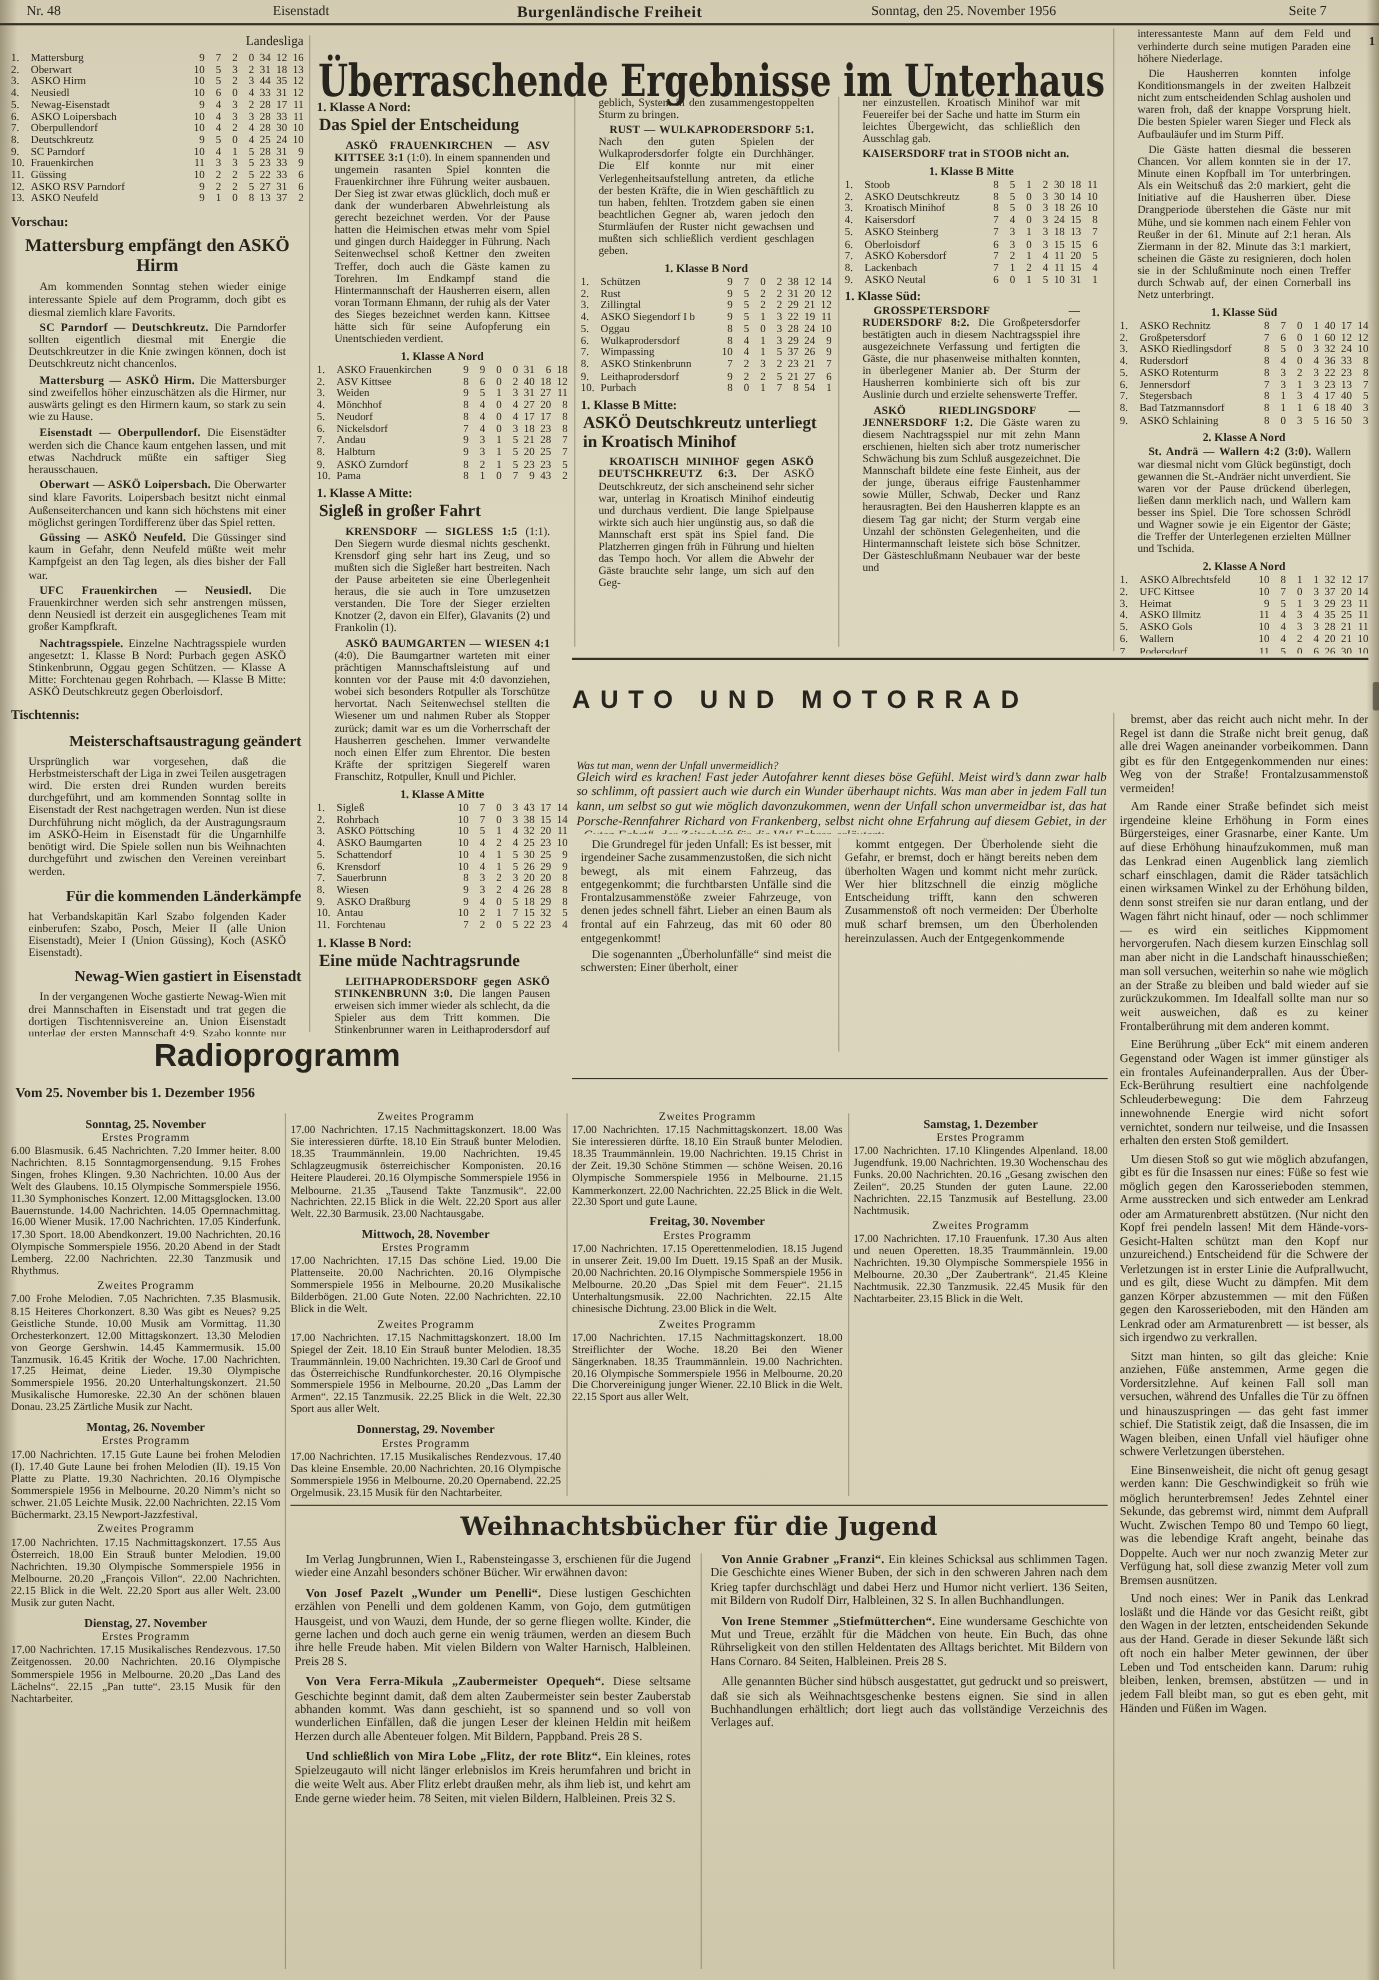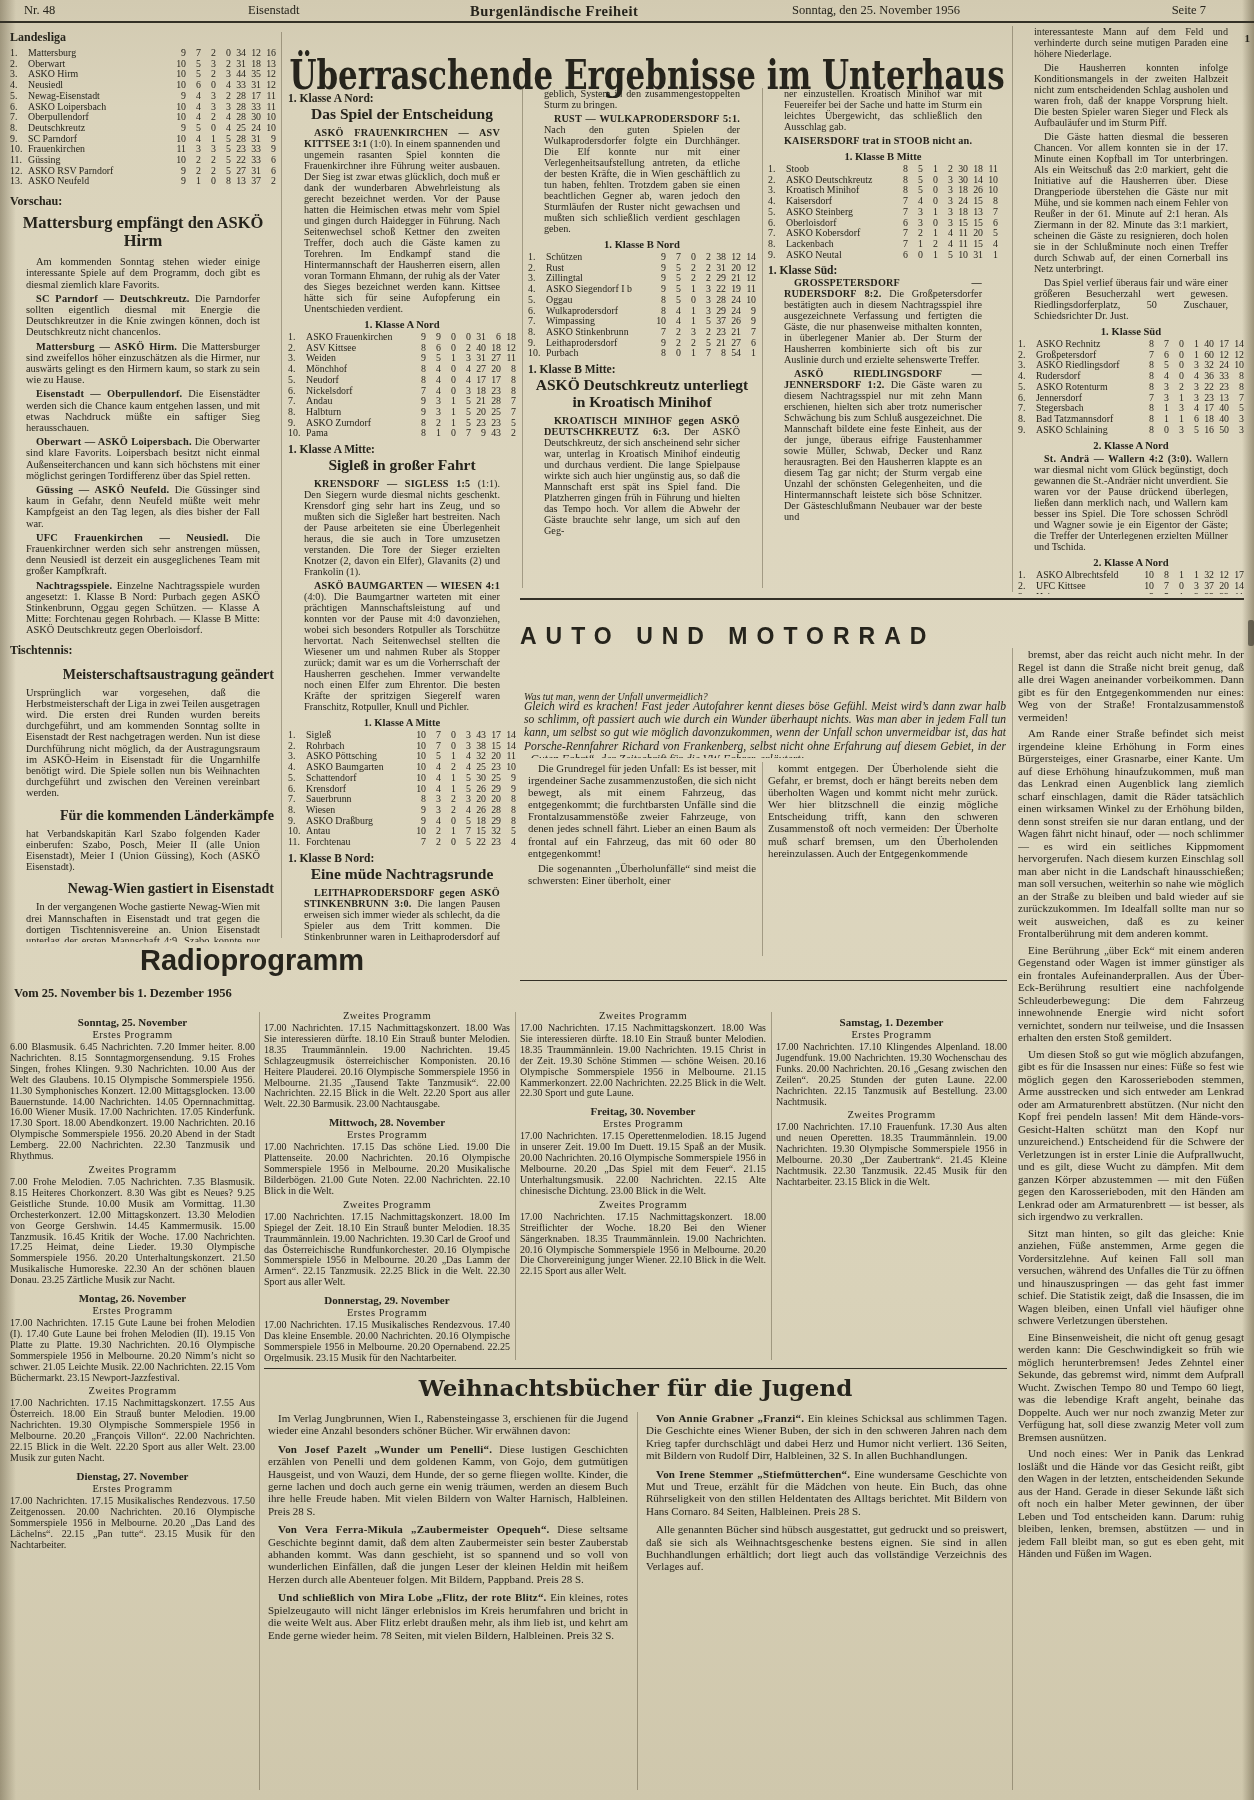"Landesliga" .lg-title { font-weight: bold -> normal; text-align: left -> right }
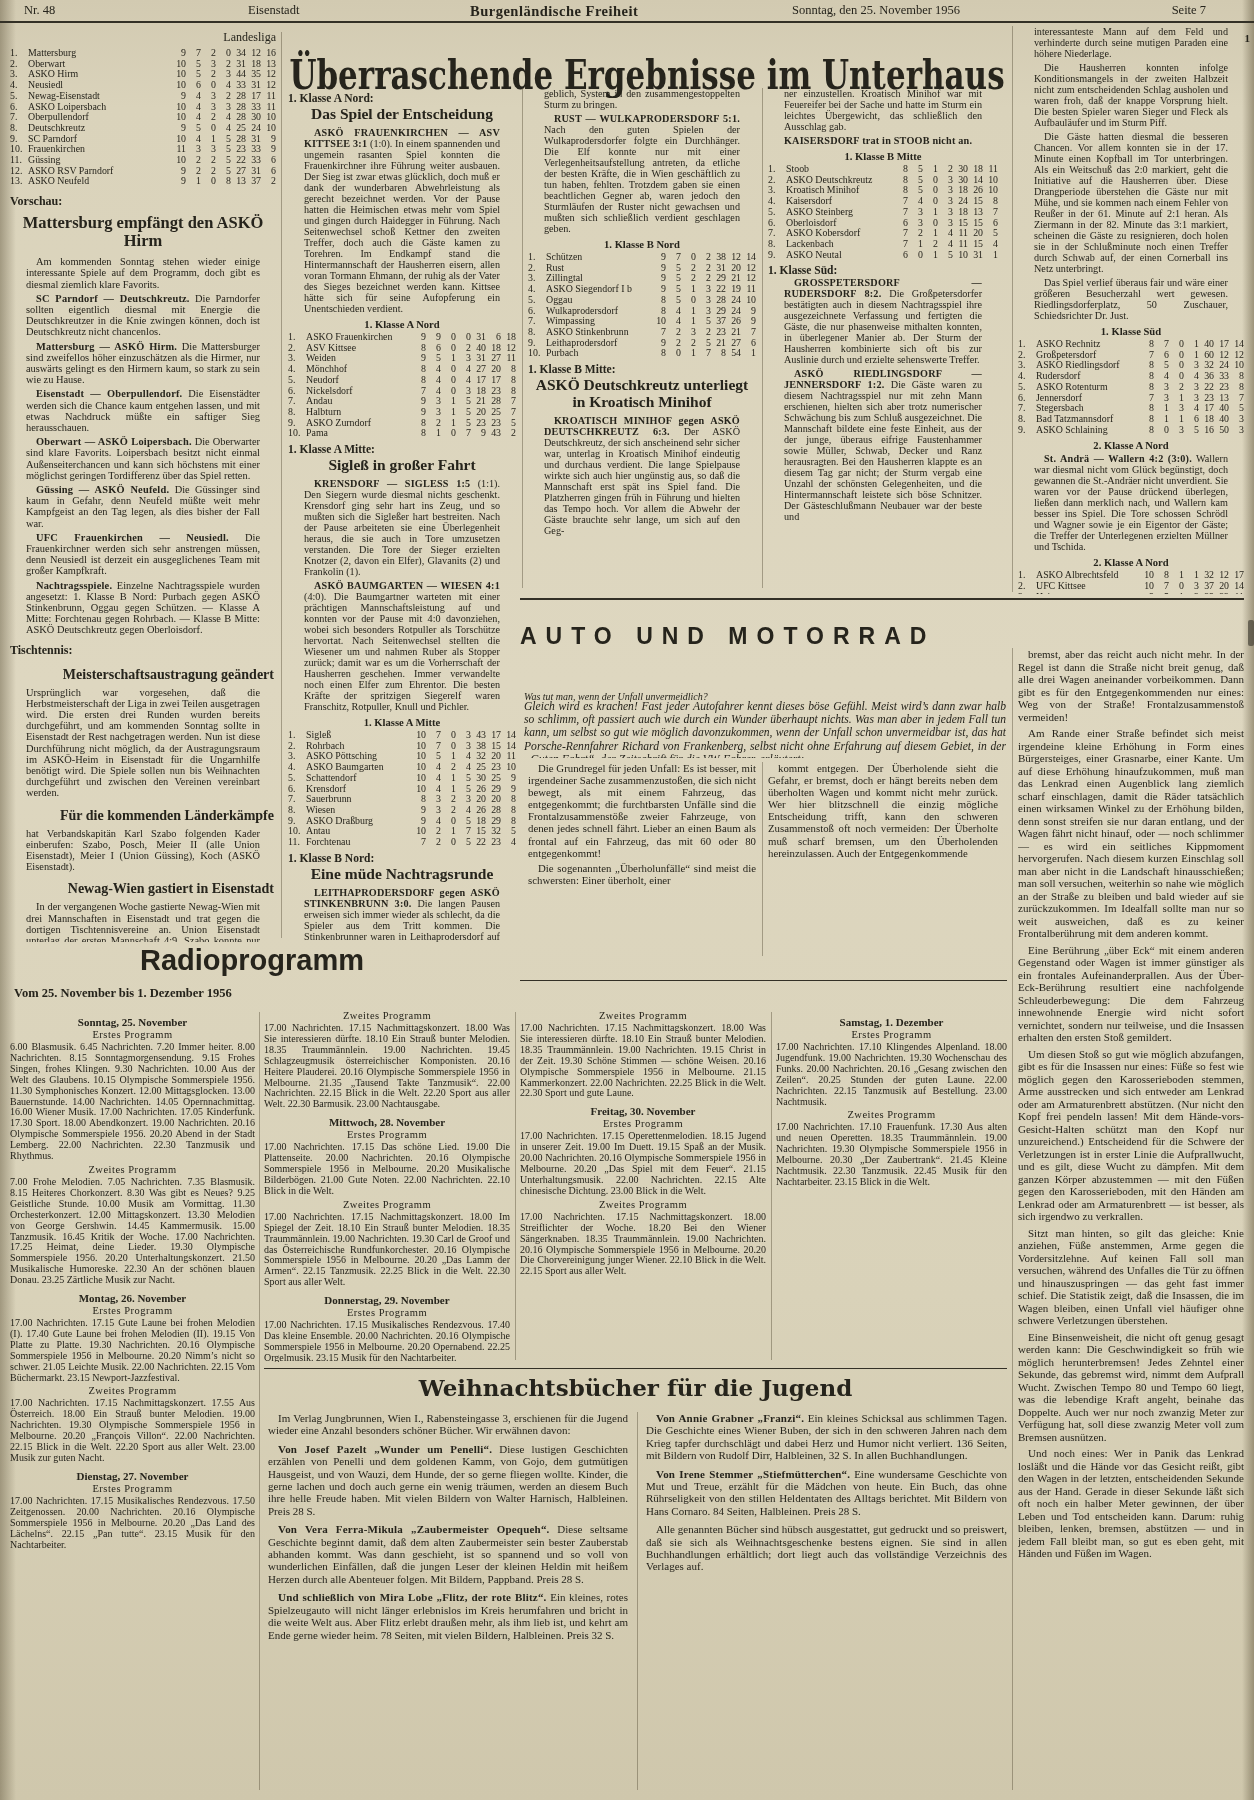"Das Spiel der Entscheidung" .subhead { text-align: center -> none }
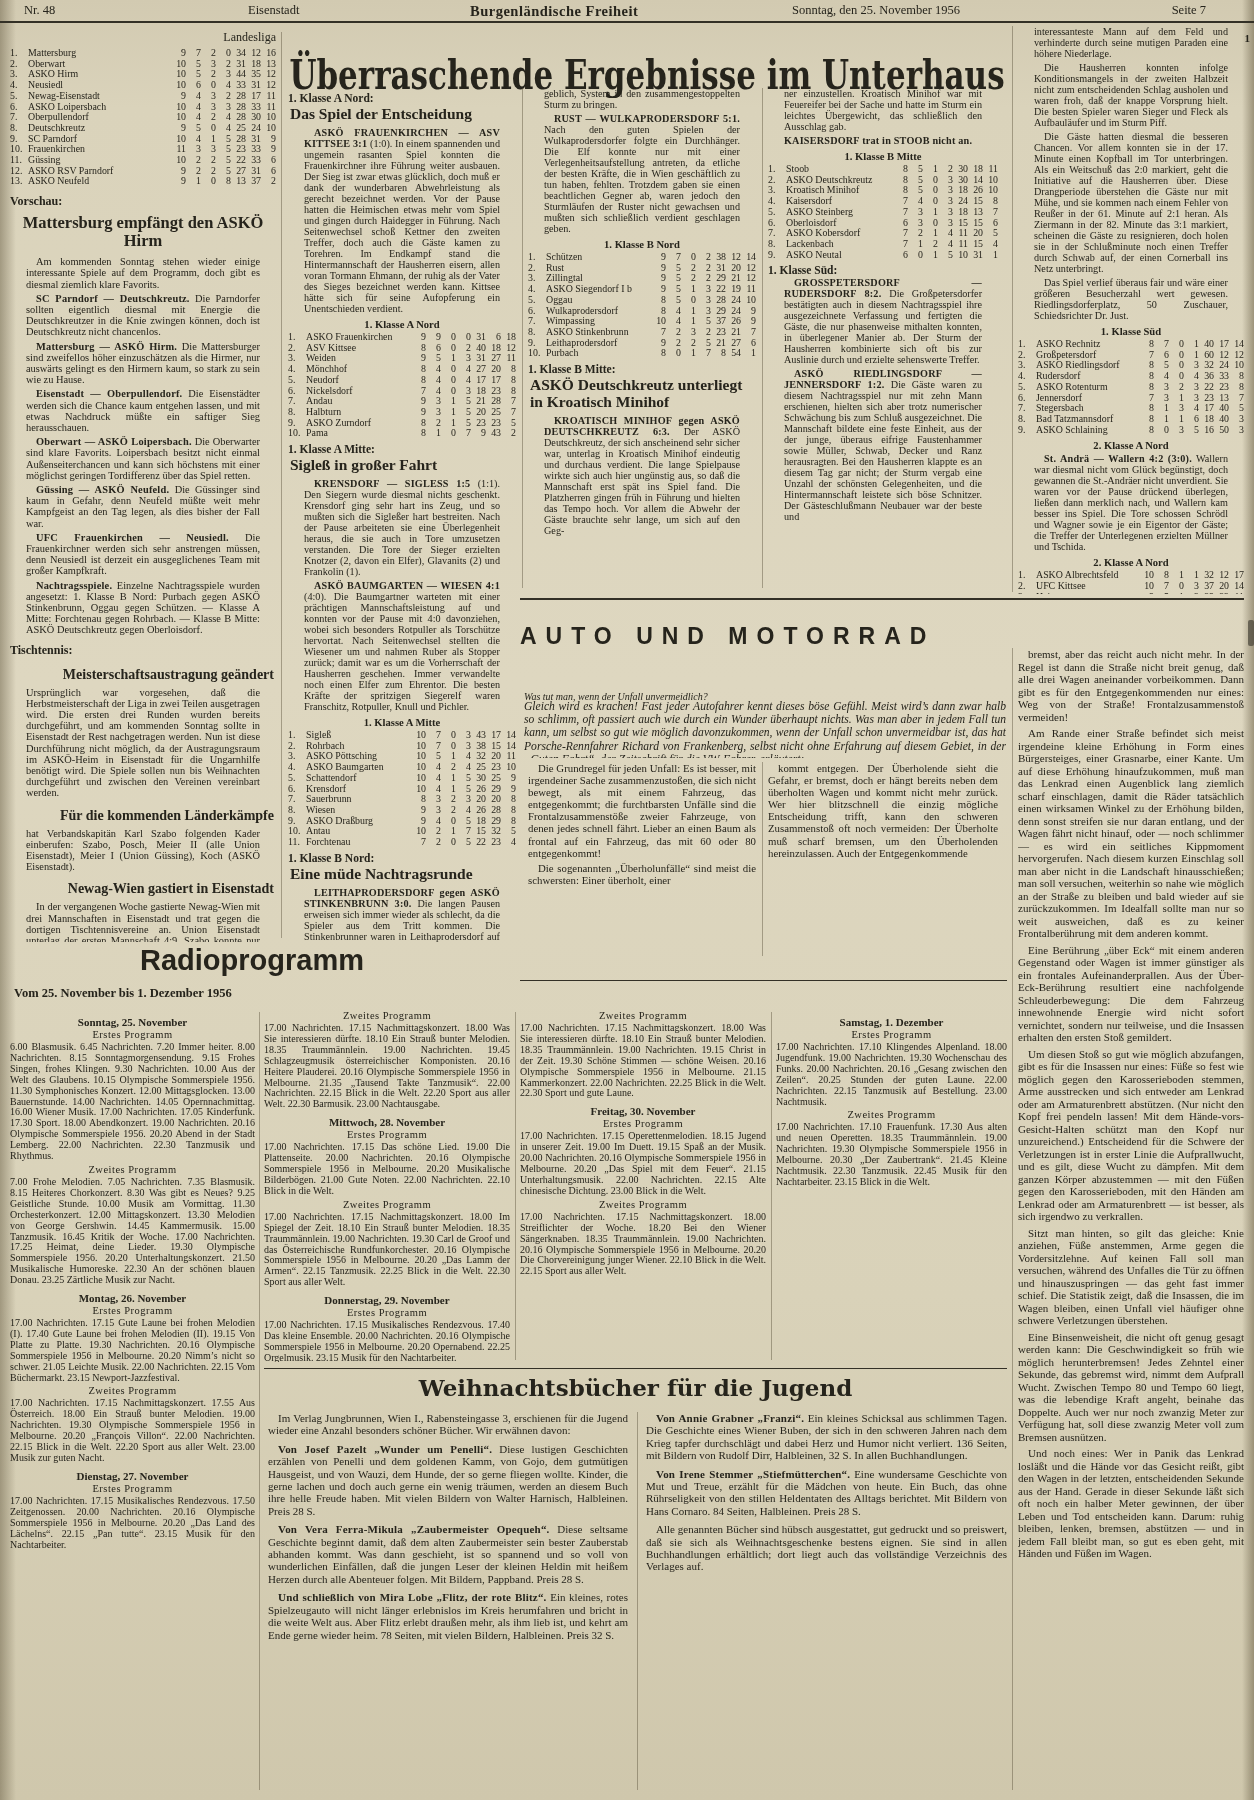"Das Spiel verlief überaus fair" p.rep { html: <p>Das Spiel verlief überaus fair und wäre einer größeren Besucherzahl wert gewesen. Riedlingsdorferplatz, 50 Zuschauer, Schiedsrichter Dr. Just.</p> -> none }
